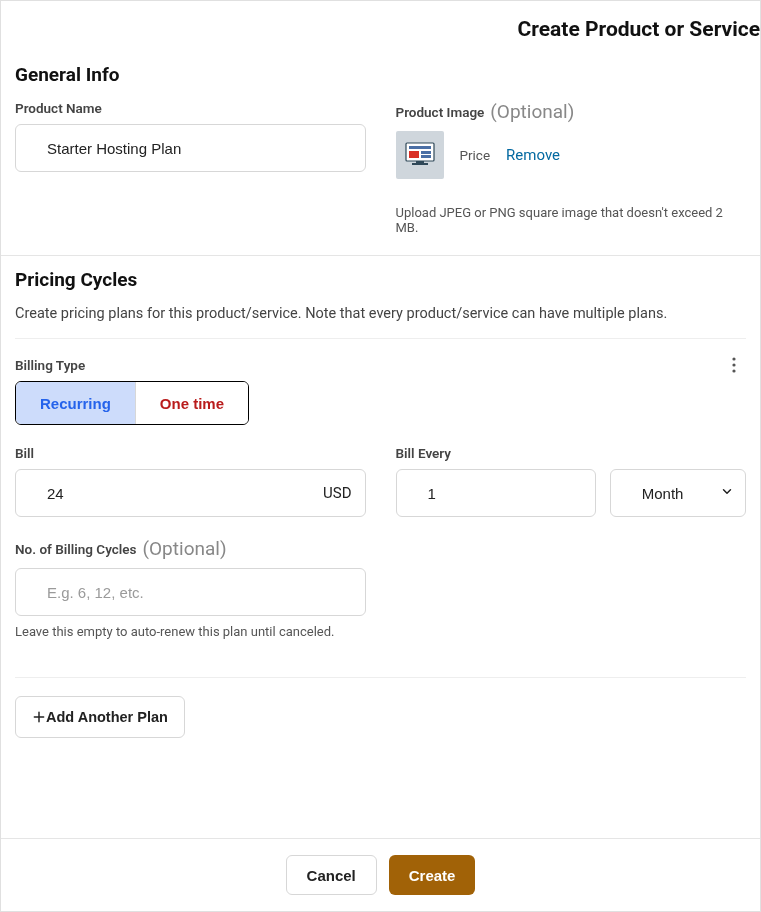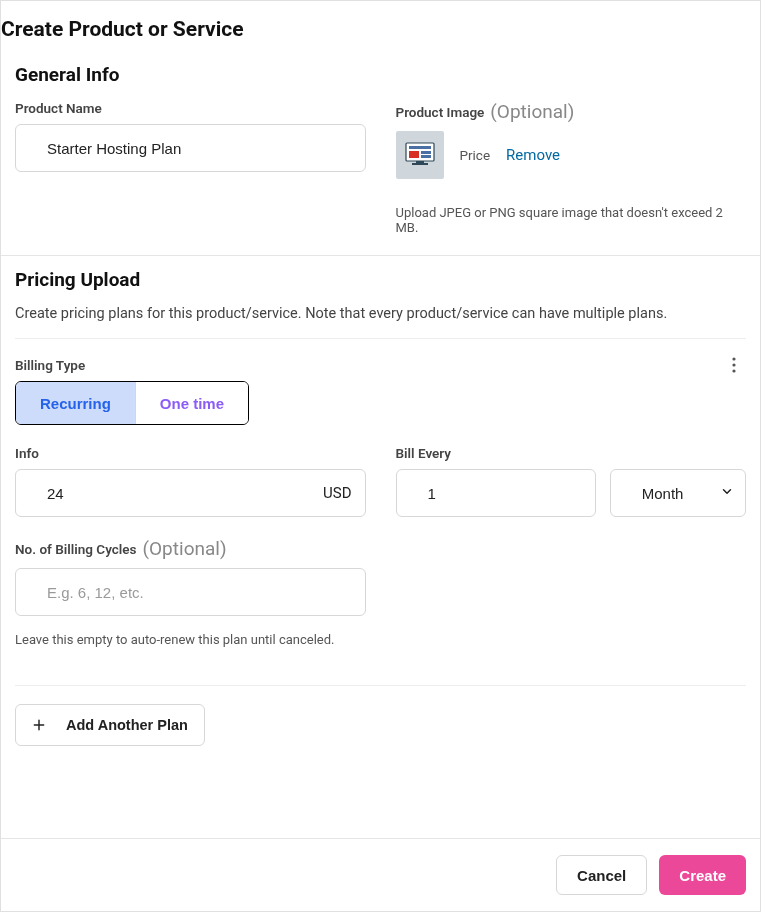"Create Product or Service" .modal-title { text-align: left -> right }
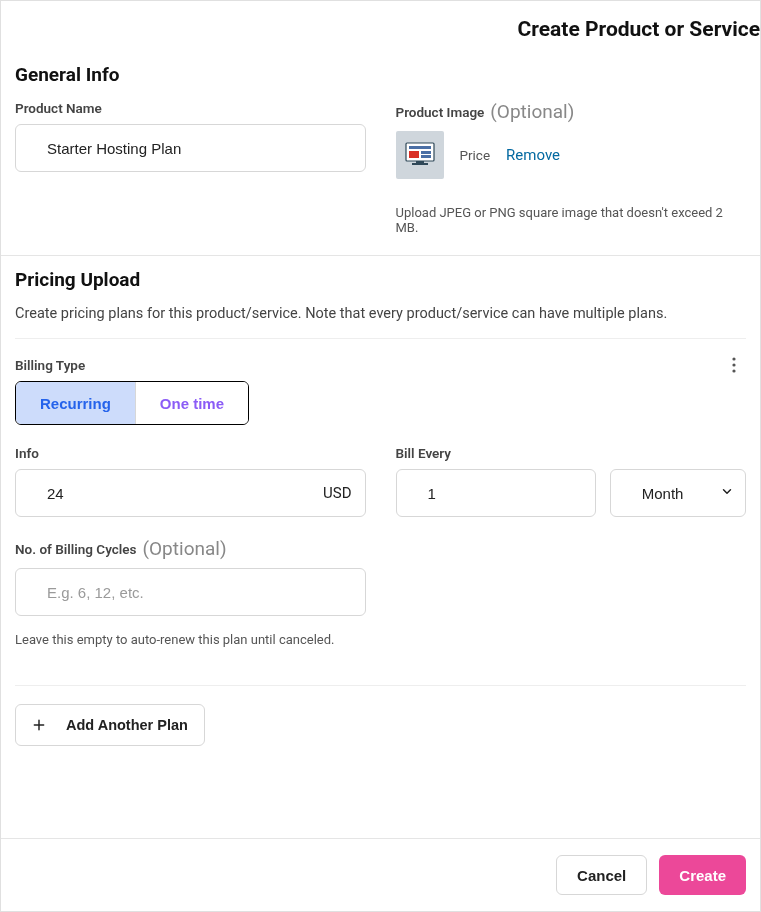"Pricing Upload" div.section-title { text: Upload -> Cycles }
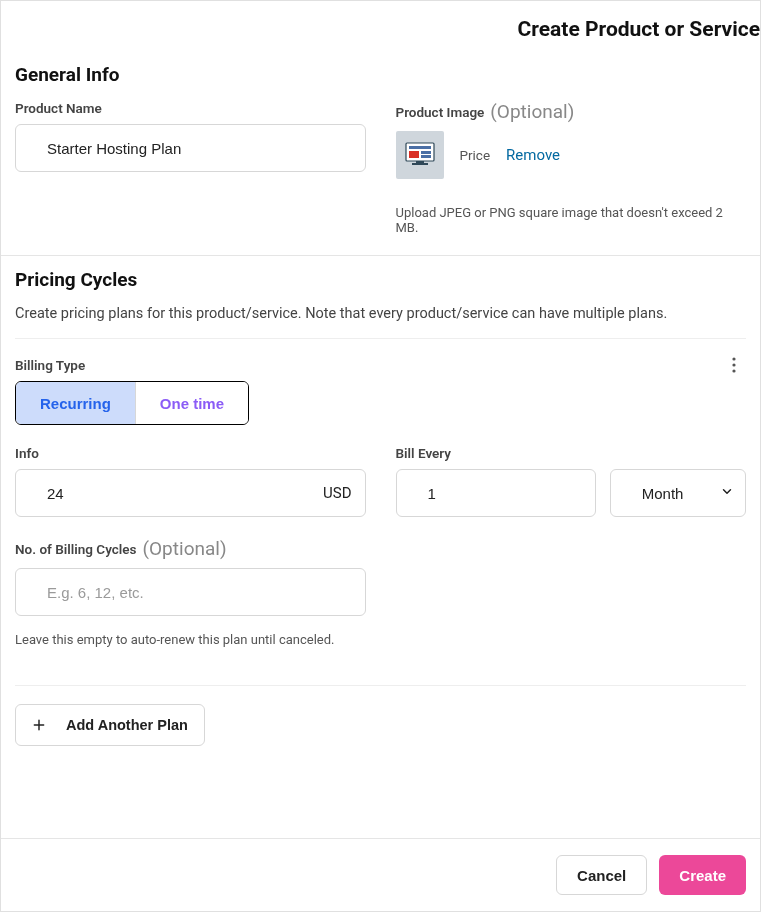"One time" .seg-btn { color: #8b5cf6 -> #b91c1c }
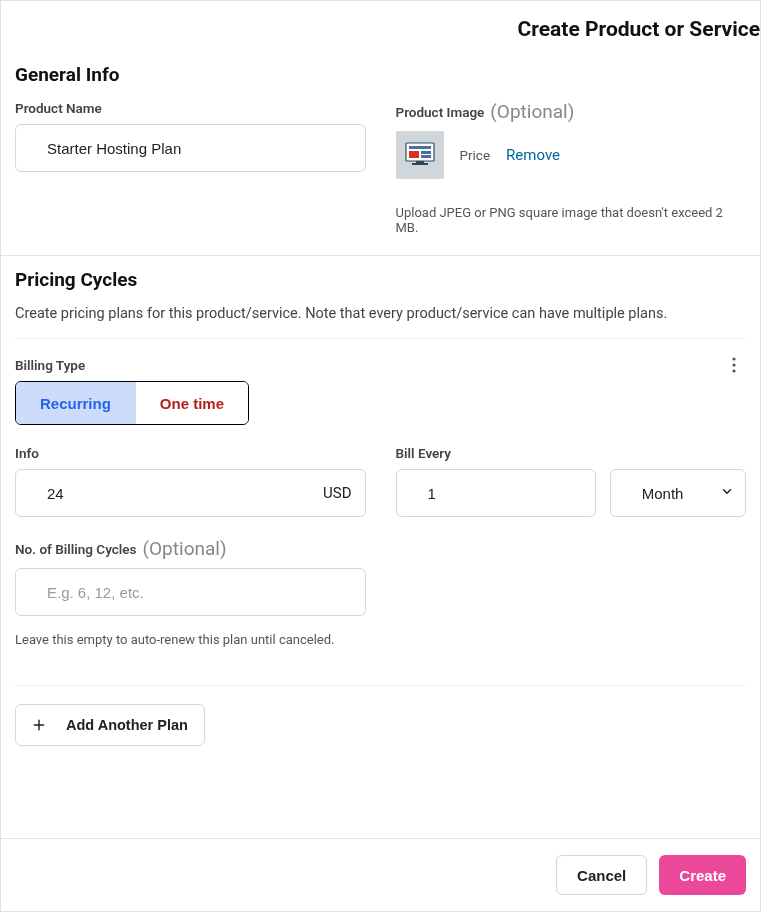"Info" div.field-label { text: Info -> Bill }
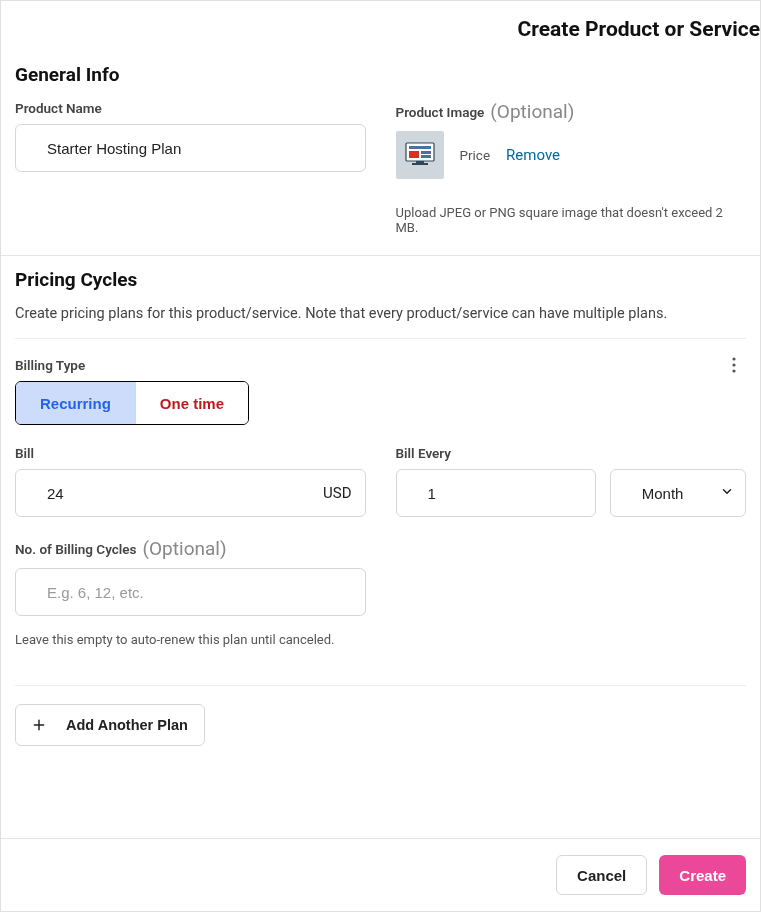"Leave this empty to auto-renew" .small-hint { margin-top: 16px -> 8px }
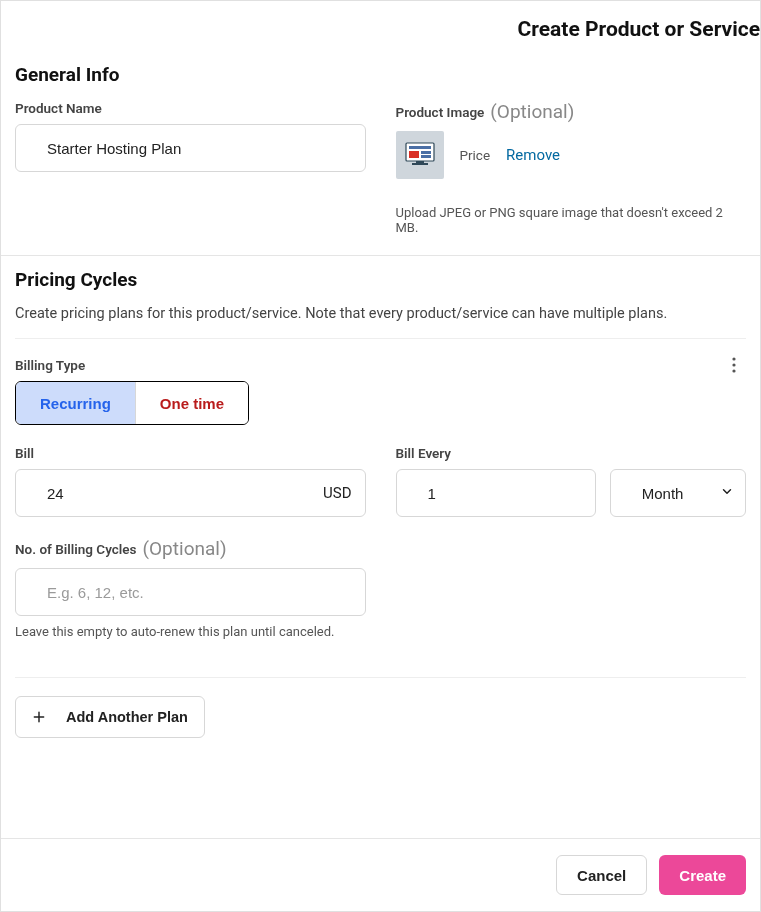"Add Another Plan" .add-btn { gap: 20px -> 0 }
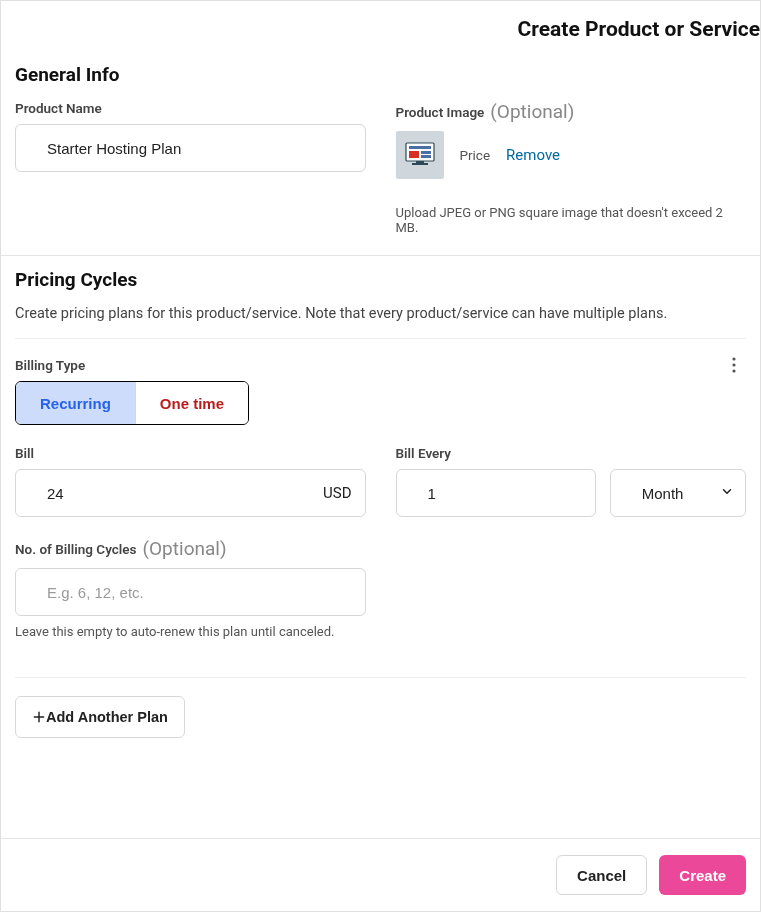"Cancel" .footer { justify-content: flex-end -> center }
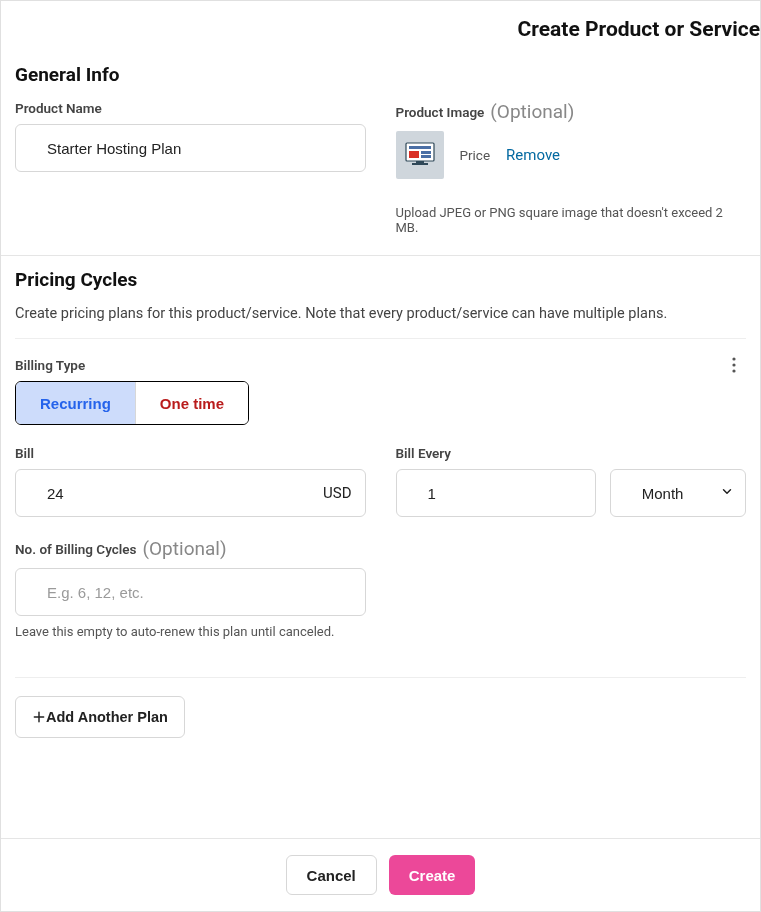"Create" .btn-primary { background: #ec4899 -> #a16207 }
